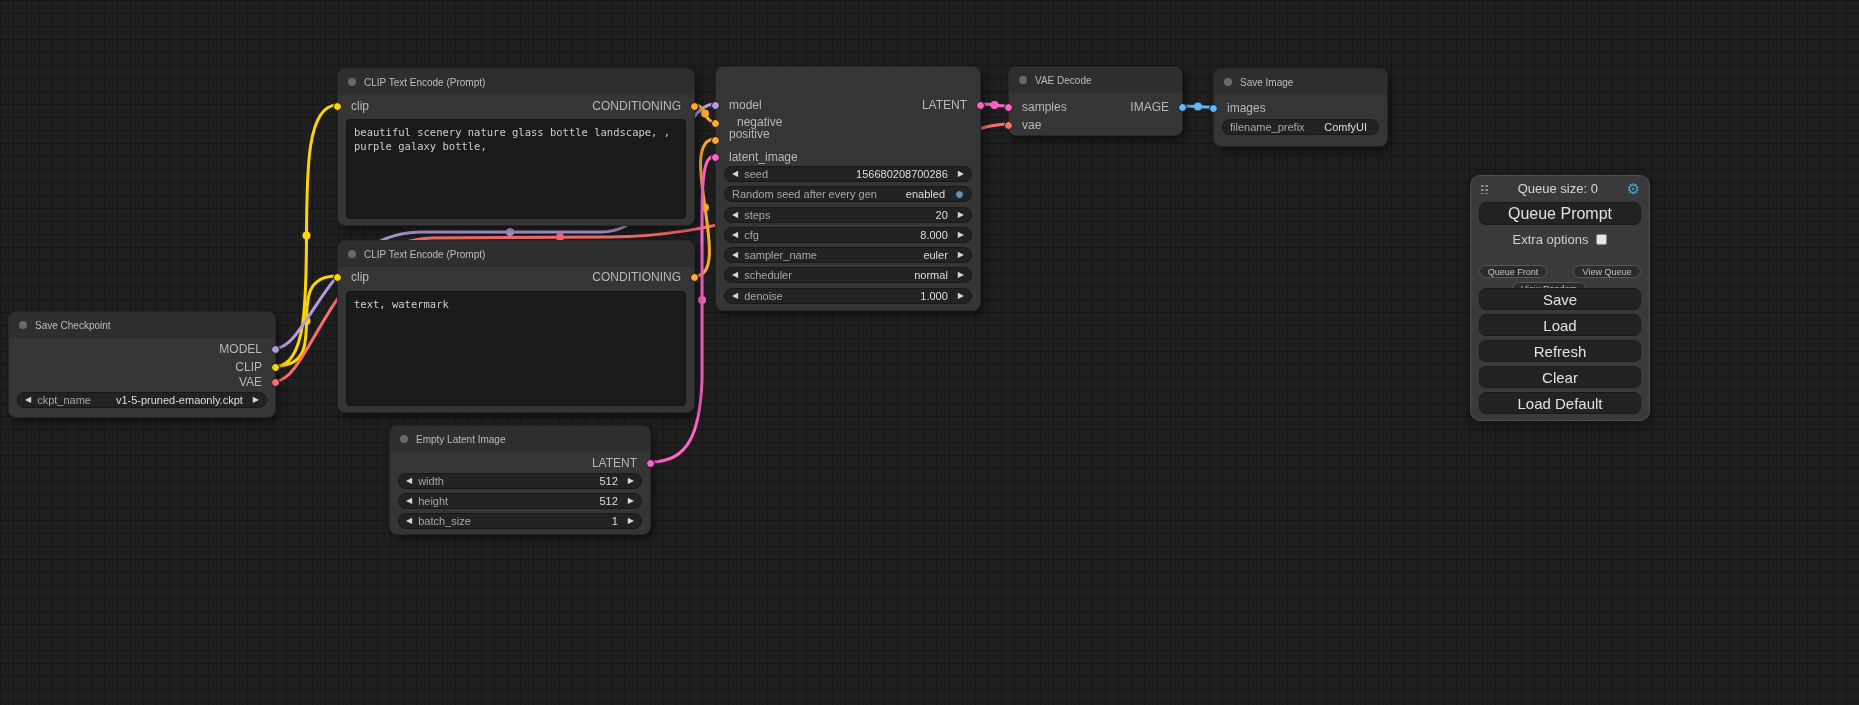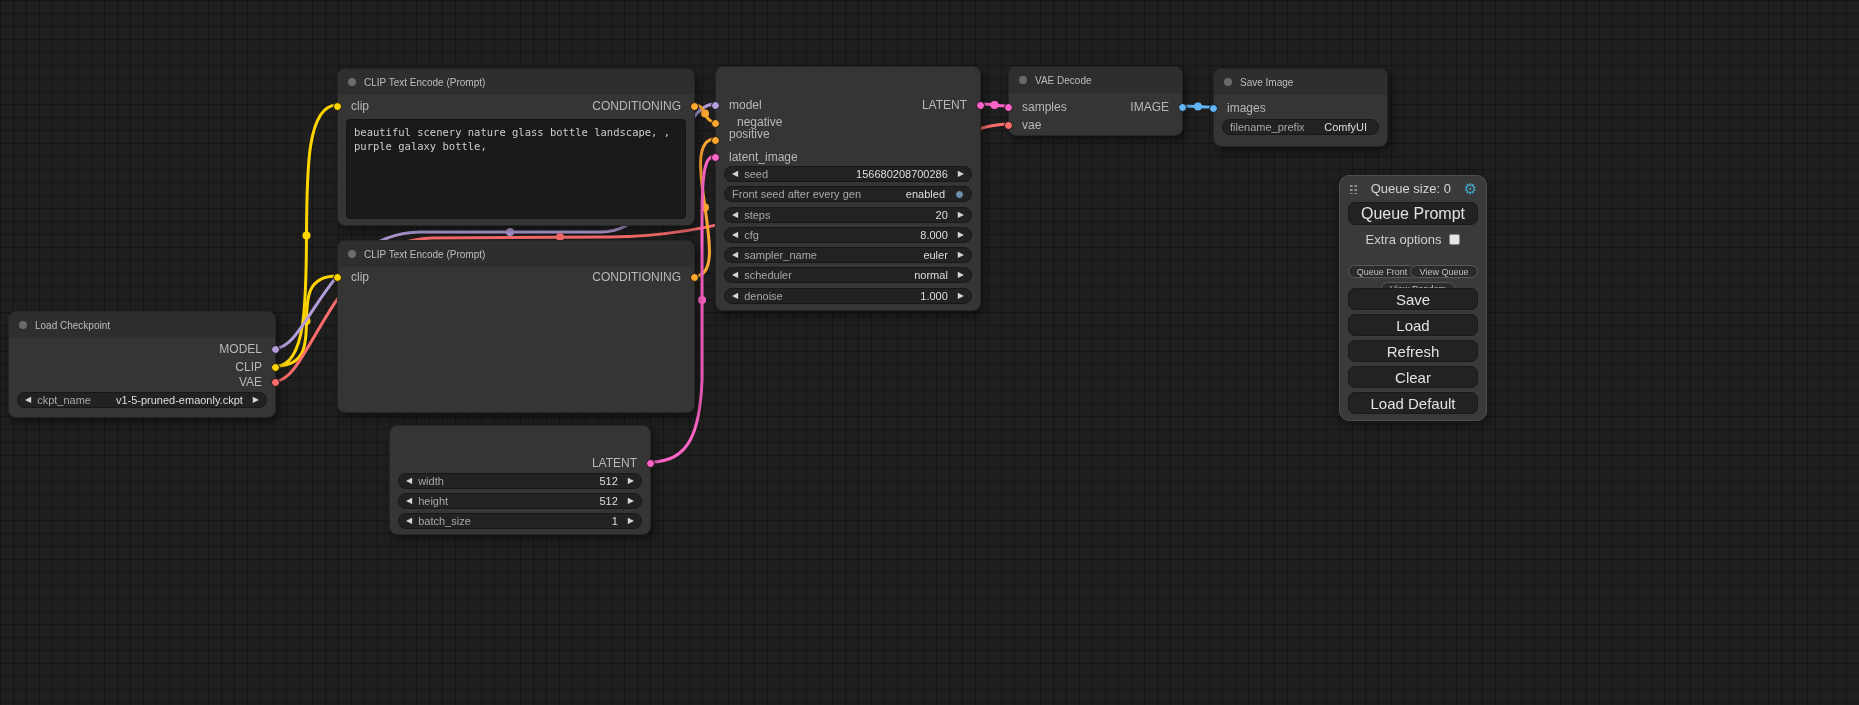"Front seed after every gen" span.lbl { text: Front -> Random }
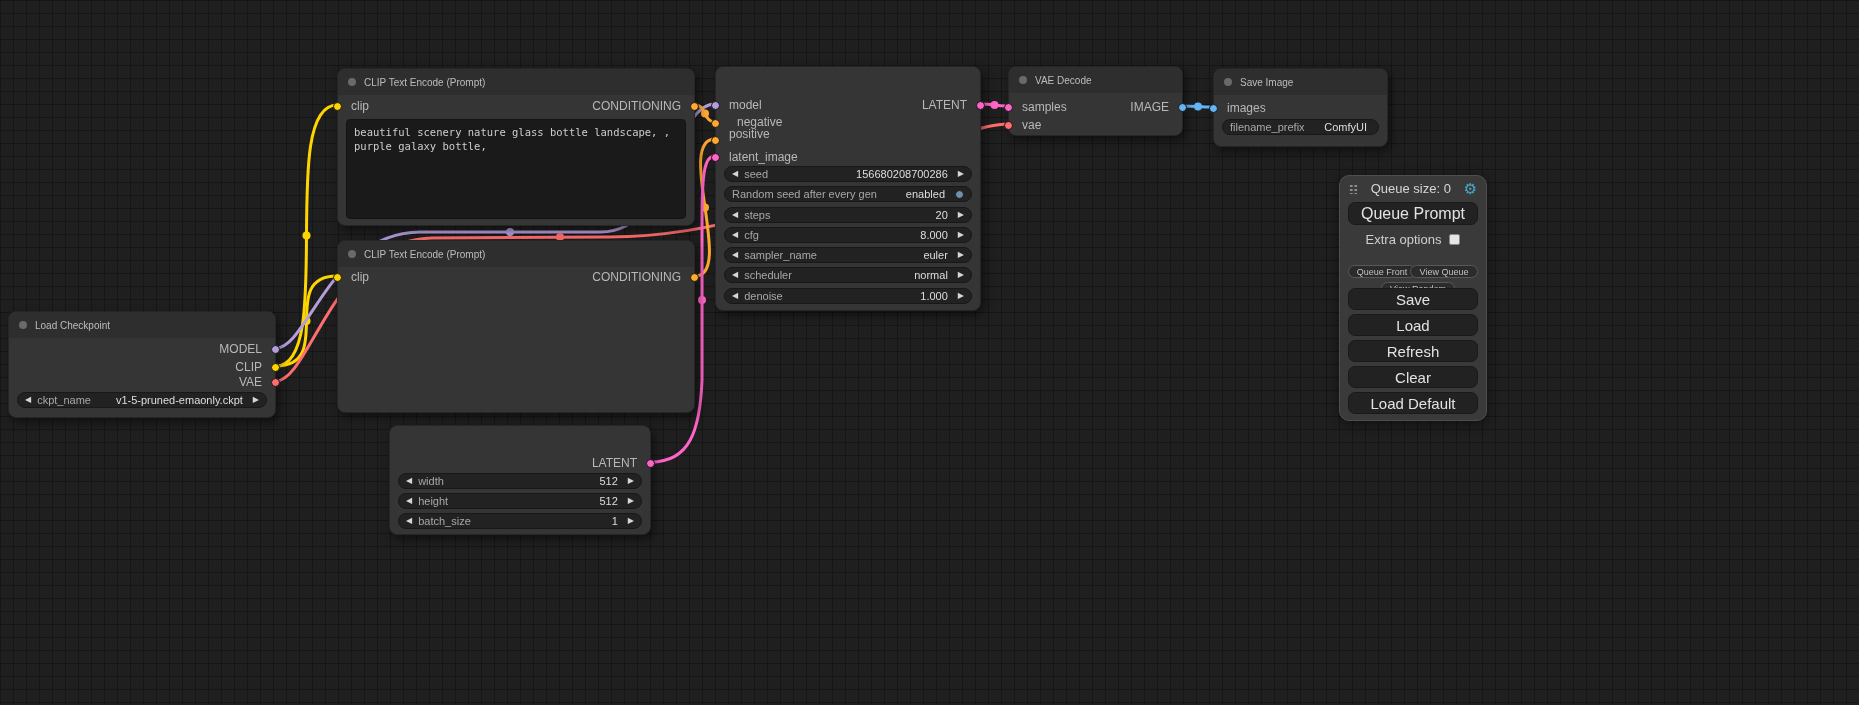"Queue size: 0" div.menu { left: 1339px -> 1470px; width: 148px -> 180px }
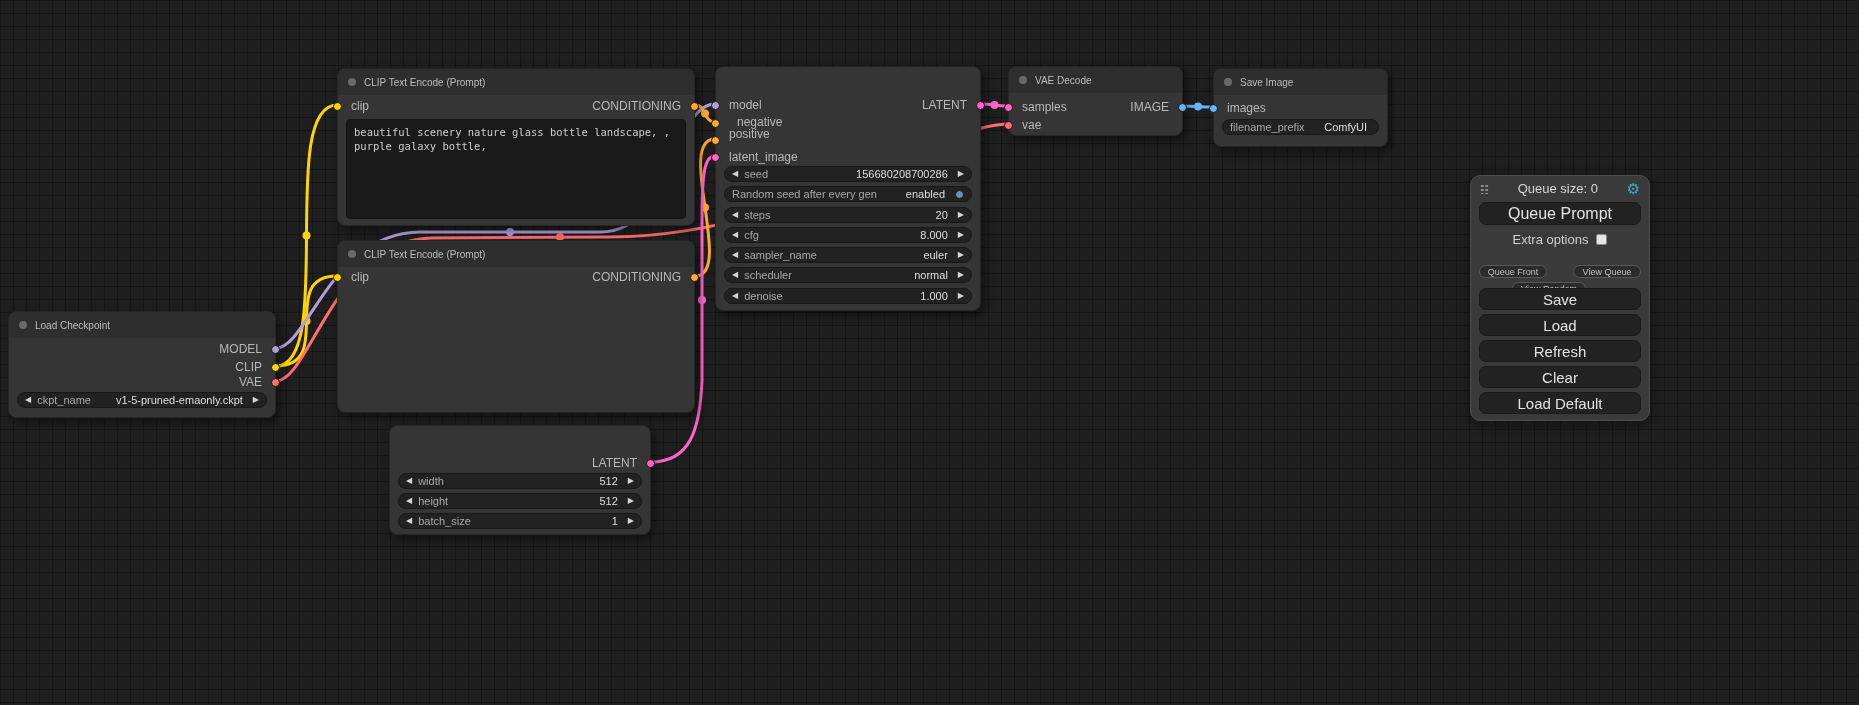"text, watermark" textarea.prompt { html: none -> <textarea>text, watermark</textarea> }
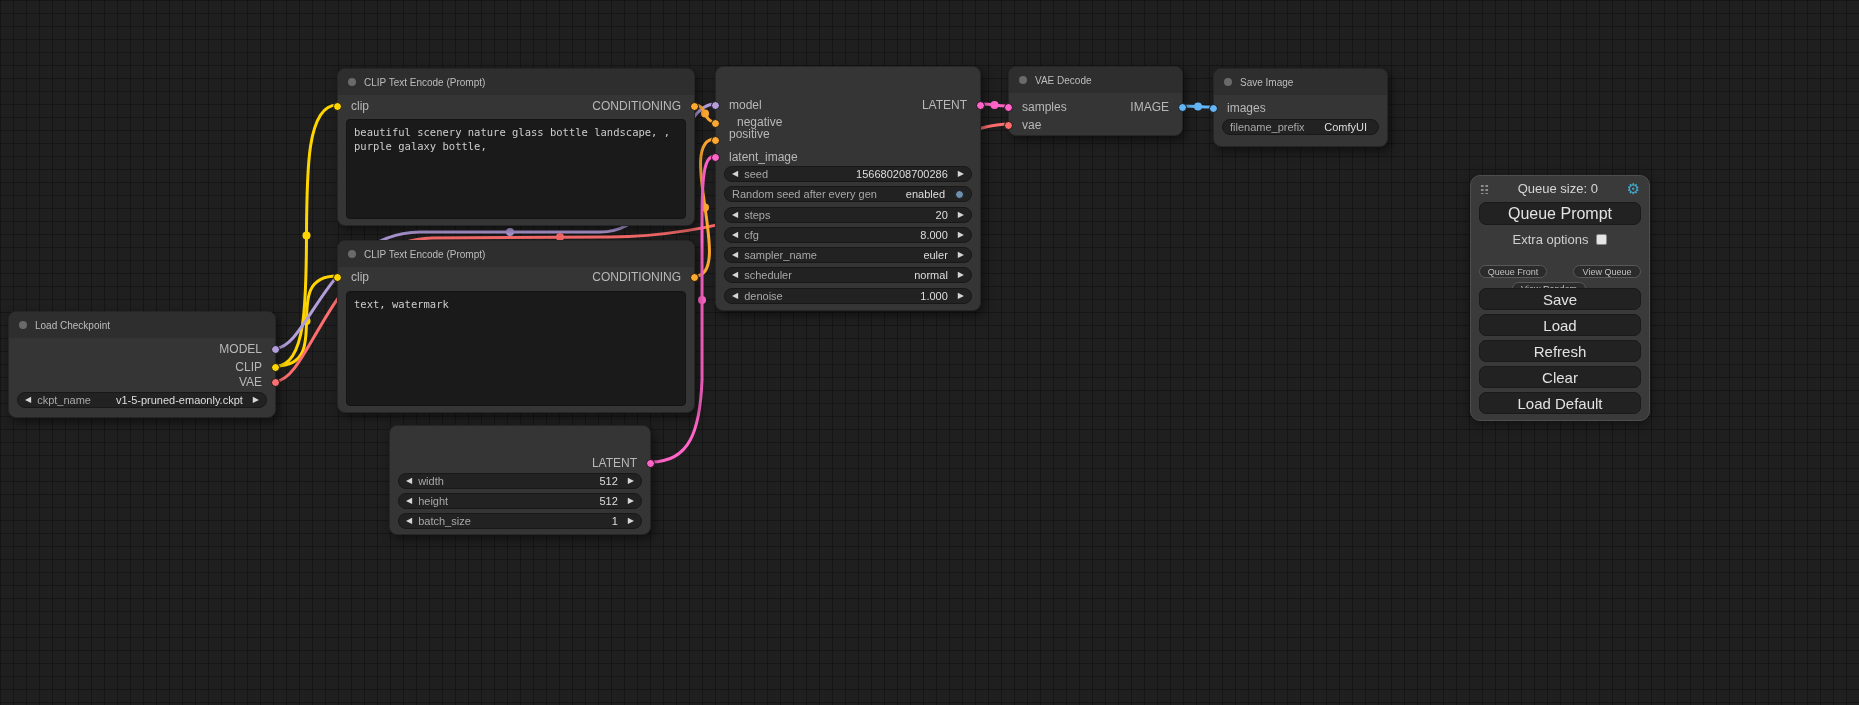"Load Checkpoint" span.ttext { text: Load -> Save }
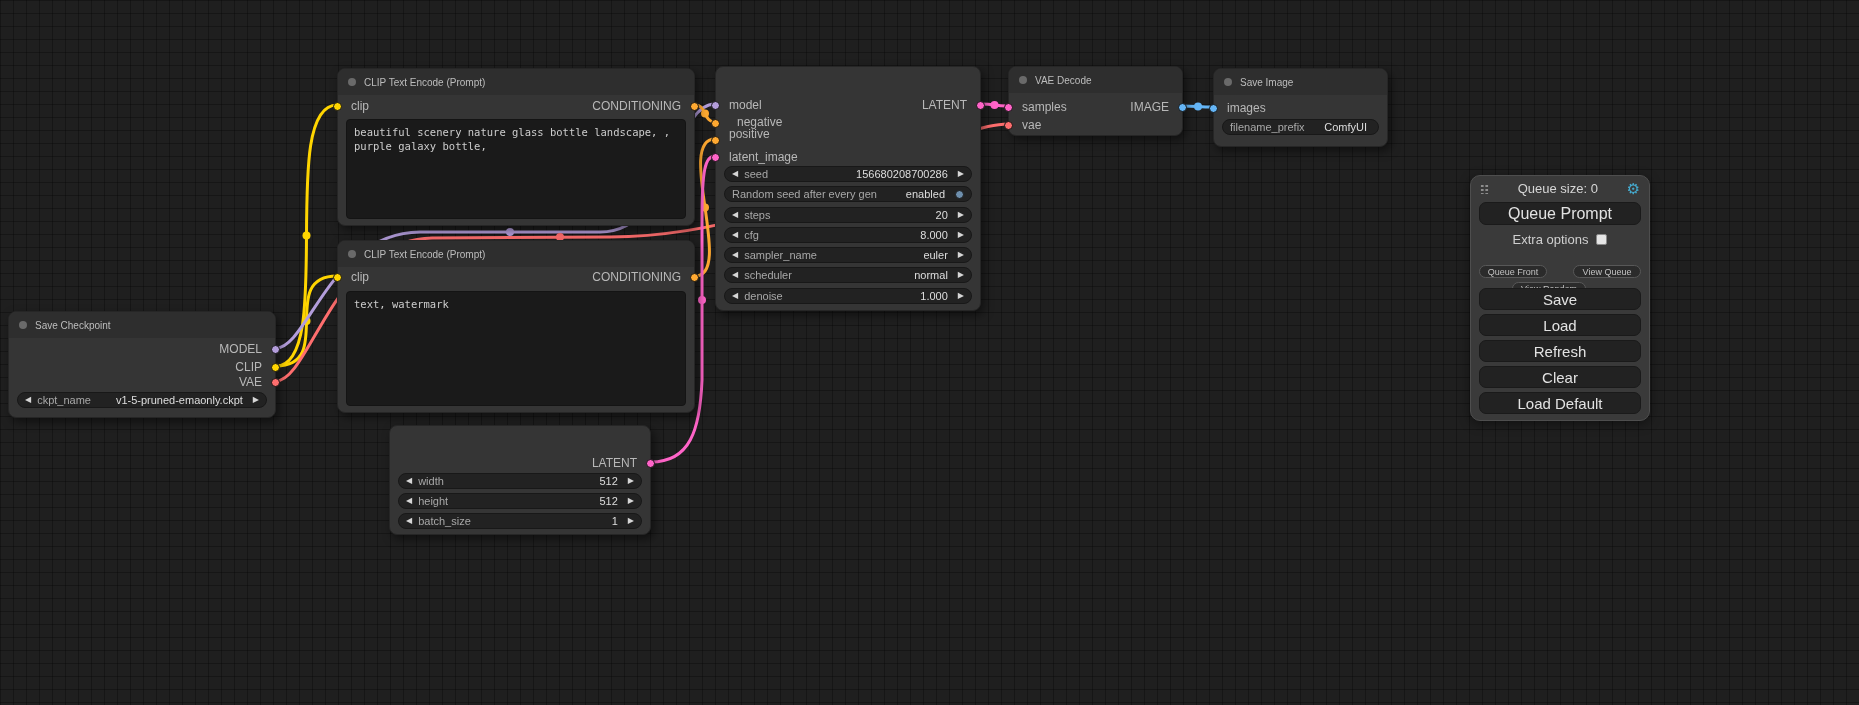"Empty Latent Image" div.node-title { html: none -> <div> <span></span> <span>Empty Latent Image</span> </div> }
